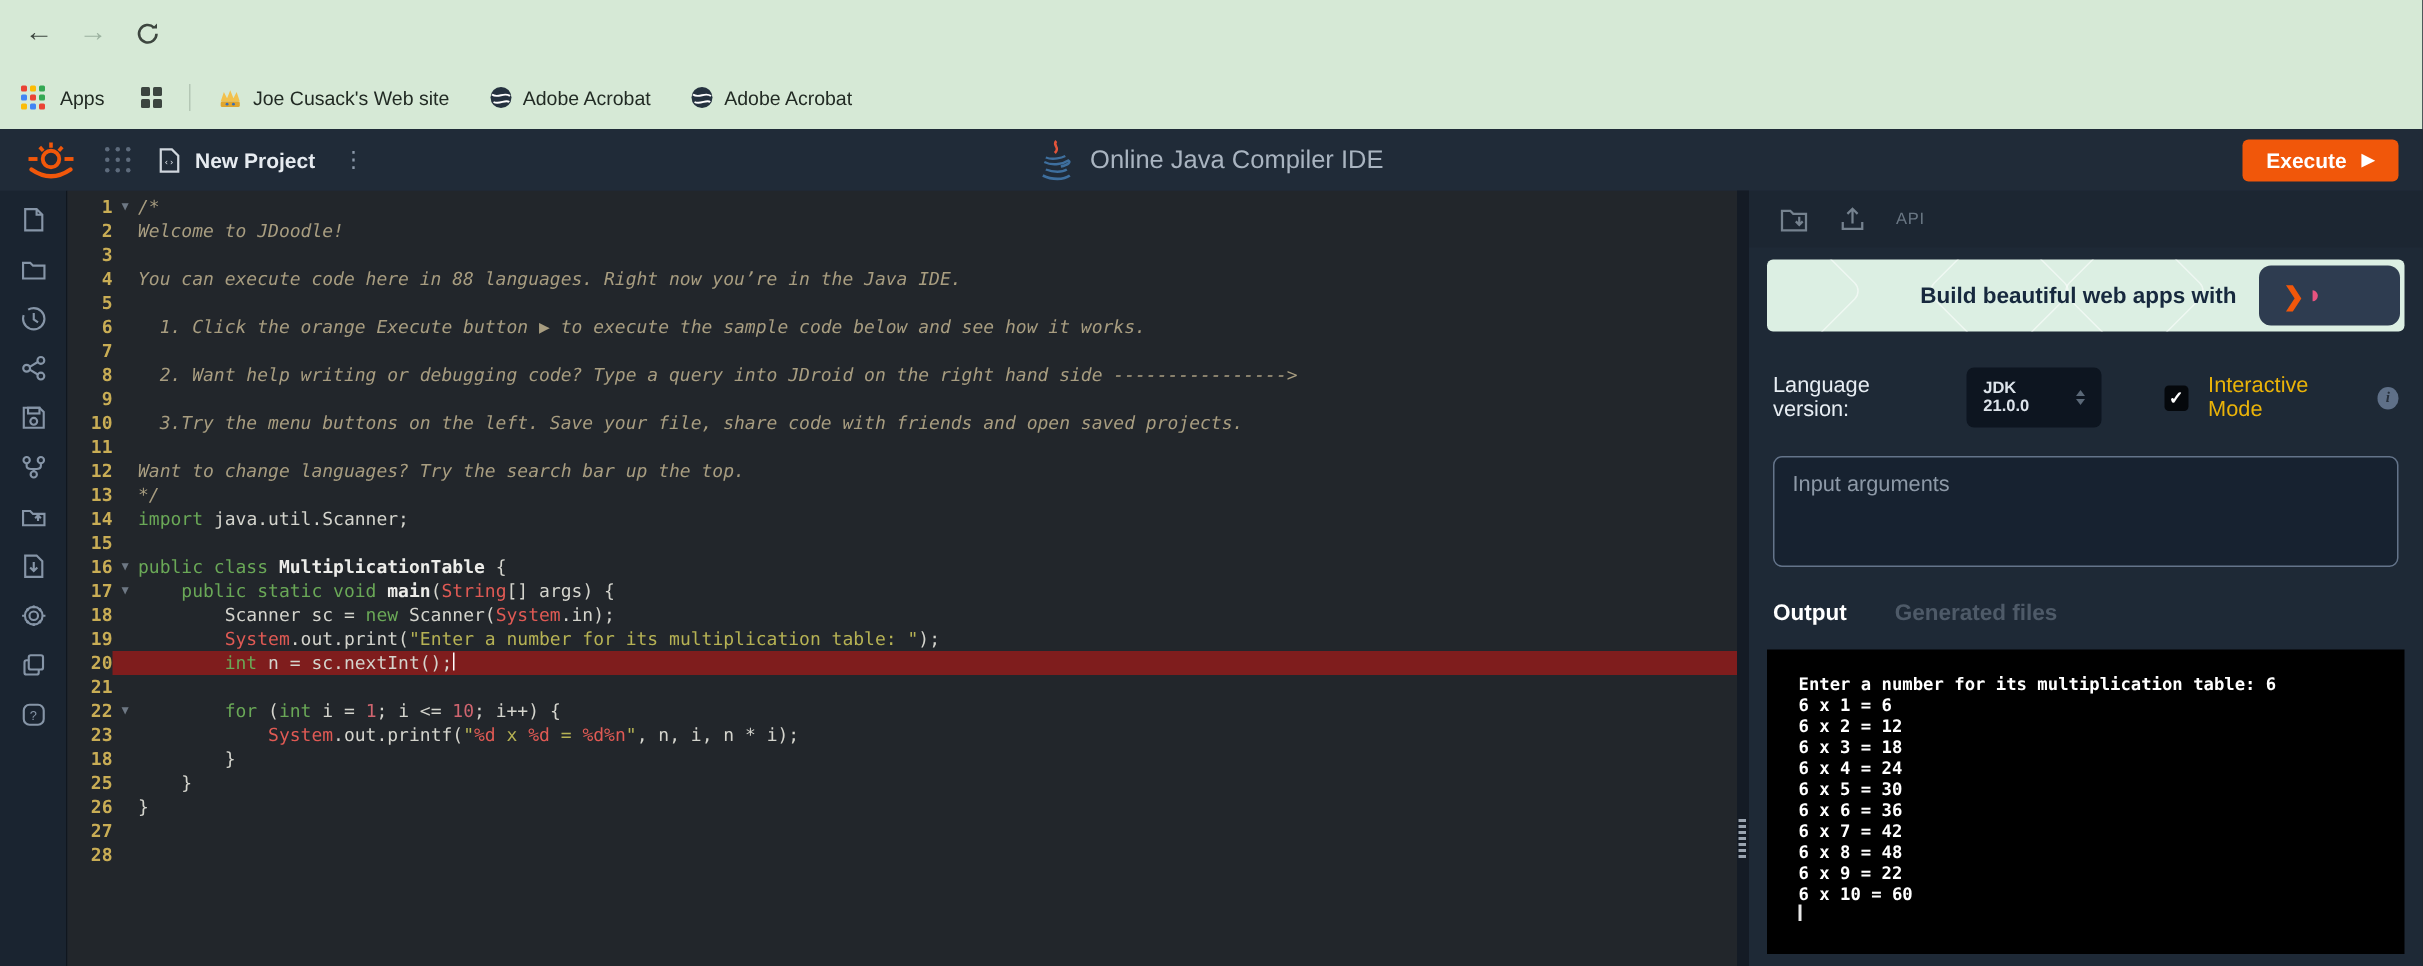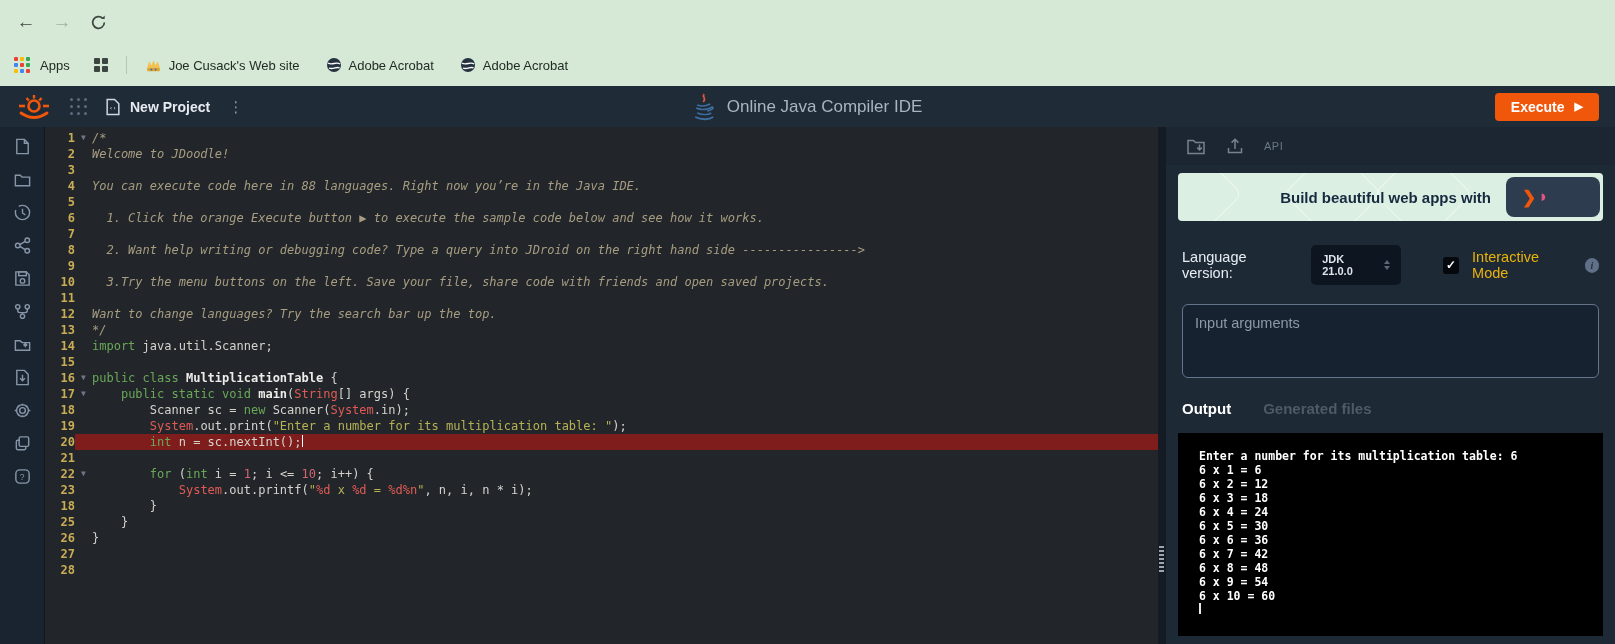"6 x 9 = 54" div { text: 54 -> 22 }
